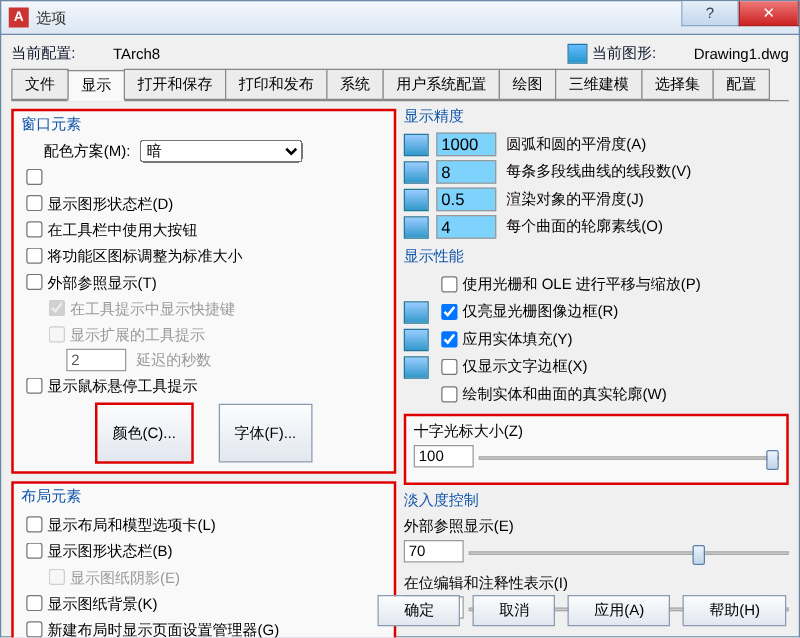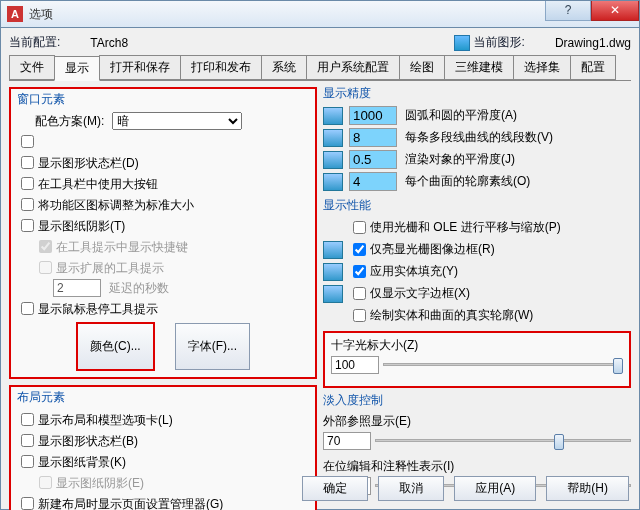"显示图纸阴影(T)" label { text: 显示图纸阴影 -> 外部参照显示 }
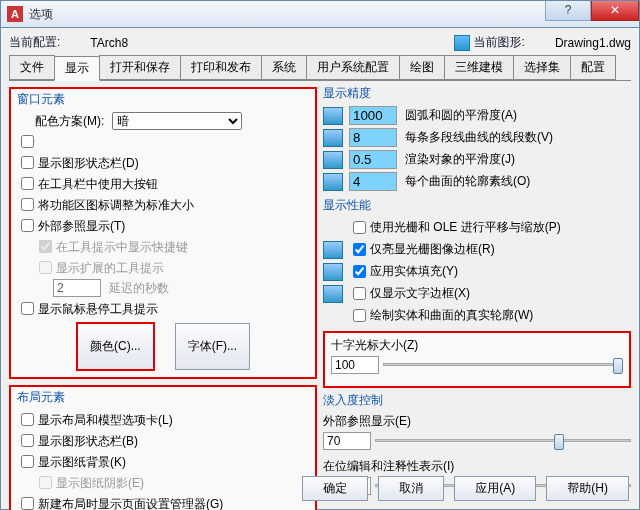"100" .sliderrow { align-items: flex-start -> flex-end }
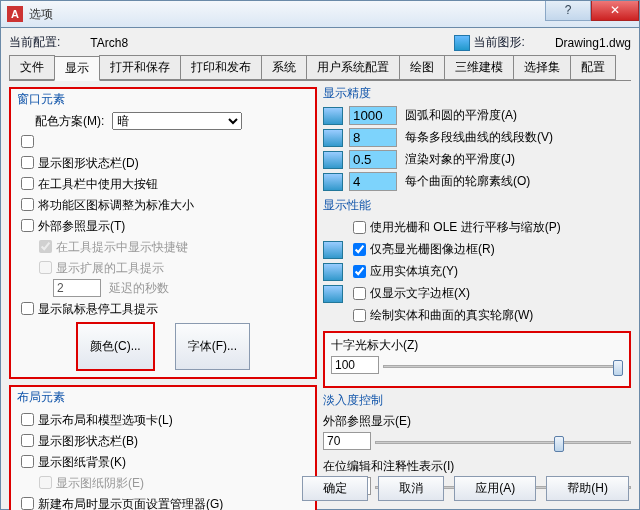"显示图纸背景(K)" div.row { order: before "显示图纸阴影(E)" -> after "显示图纸阴影(E)" }
